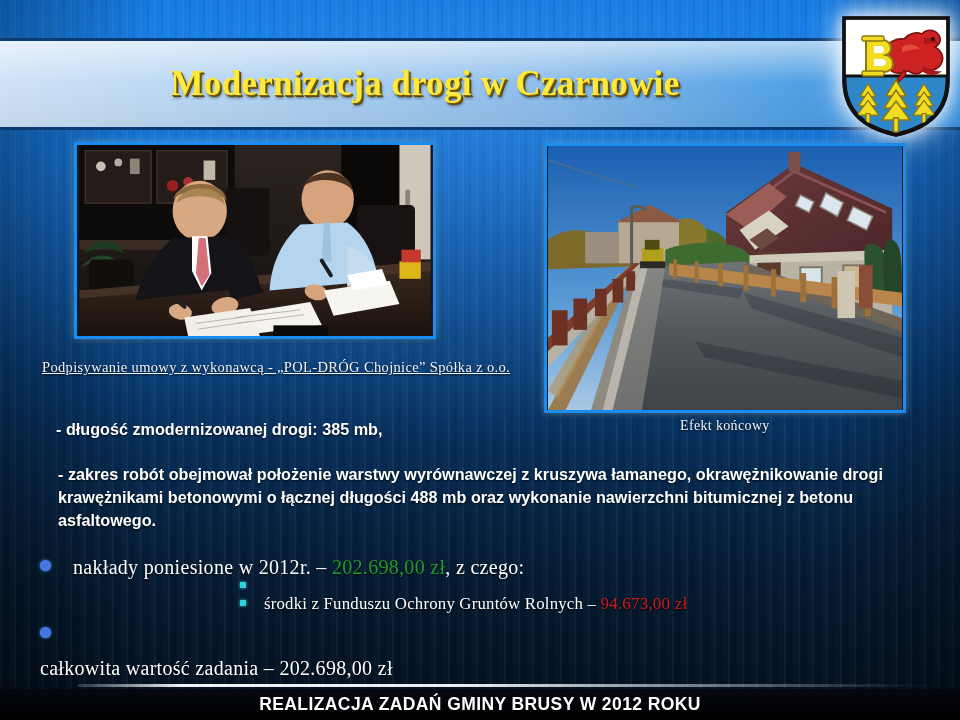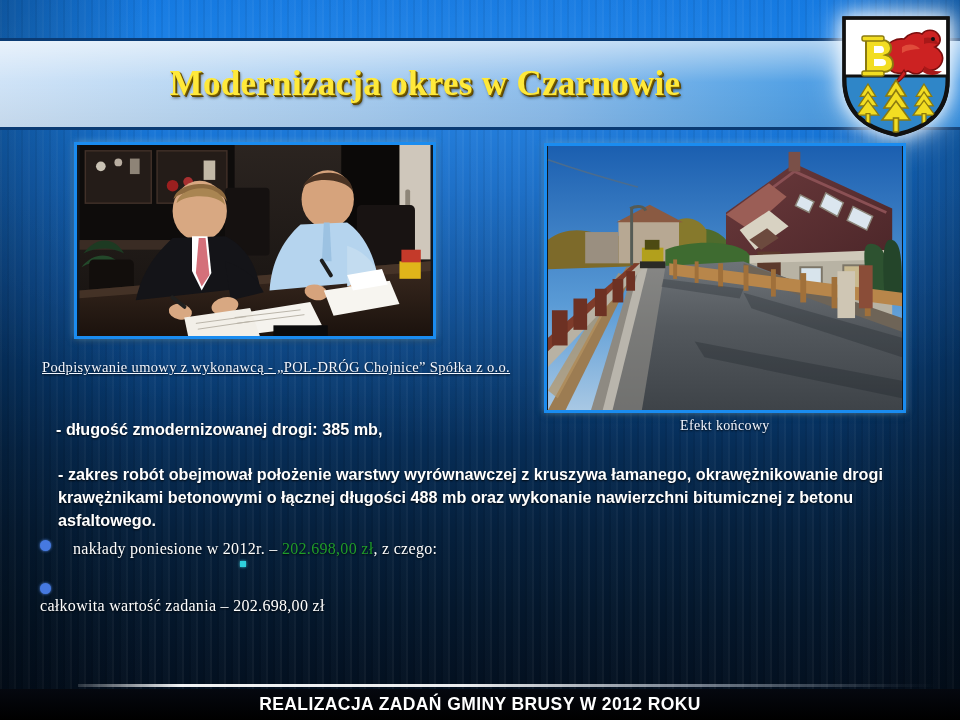"Modernizacja okres w Czarnowie" div.slide-title { text: okres -> drogi }
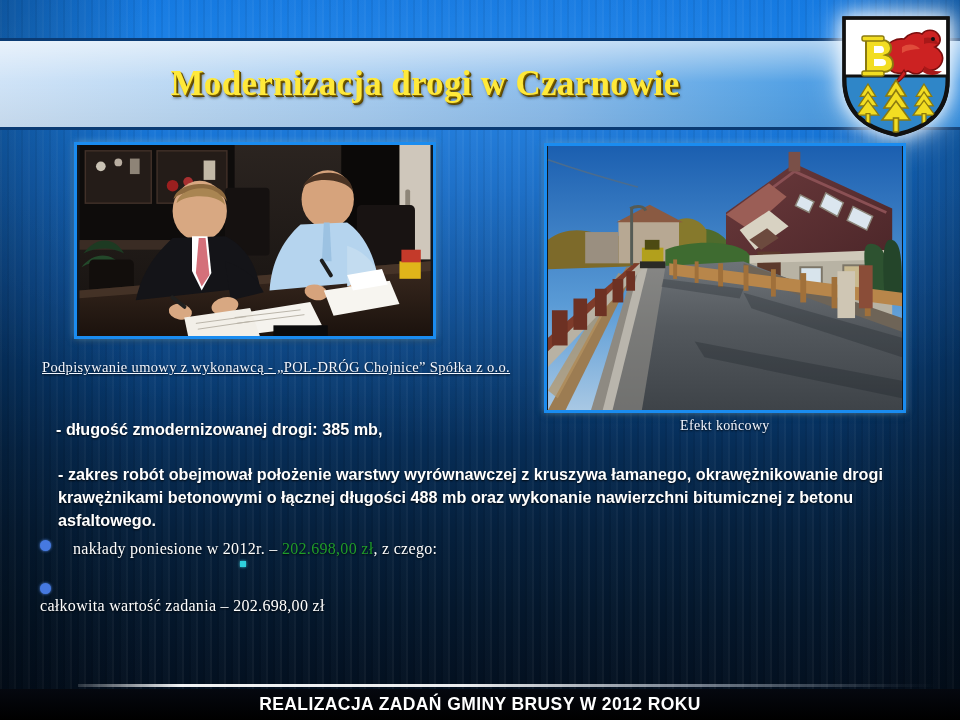"nakłady poniesione w 2012r. –" .b-text { font-size: 16px -> 20px; margin-top: none -> 16px }
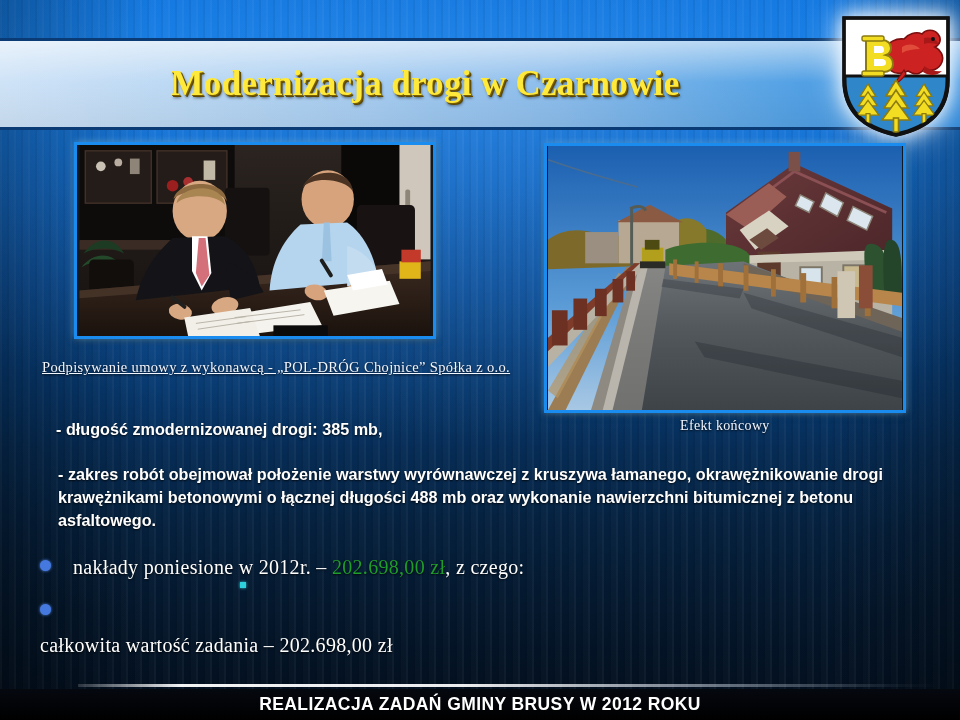"środki z Funduszu Ochrony Gruntów" div.sub-row { html: none -> <div> <span></span> <span><span>środki z Funduszu Ochrony Gruntów Rolnych – </span><span>94.673,00 zł</span></span> </div> }
